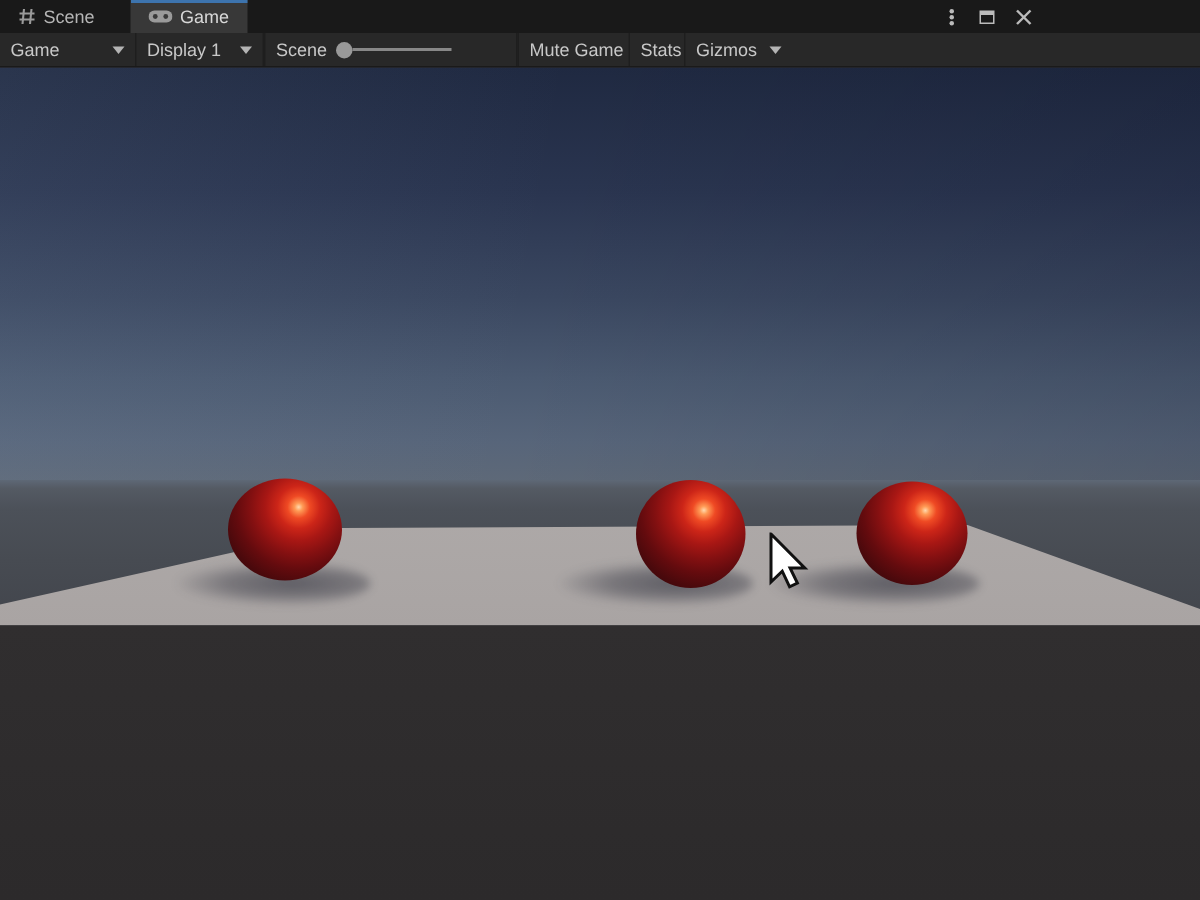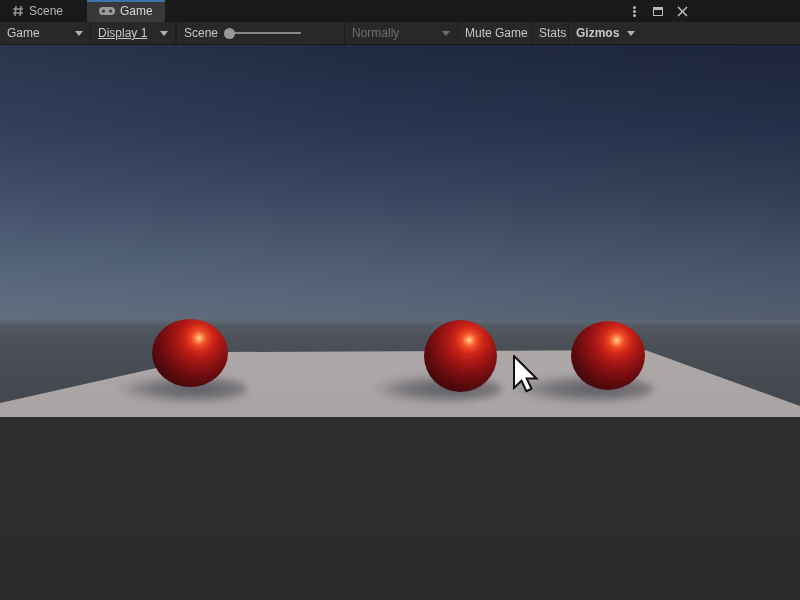"Display 1" .w-display { text-decoration: underline -> none }
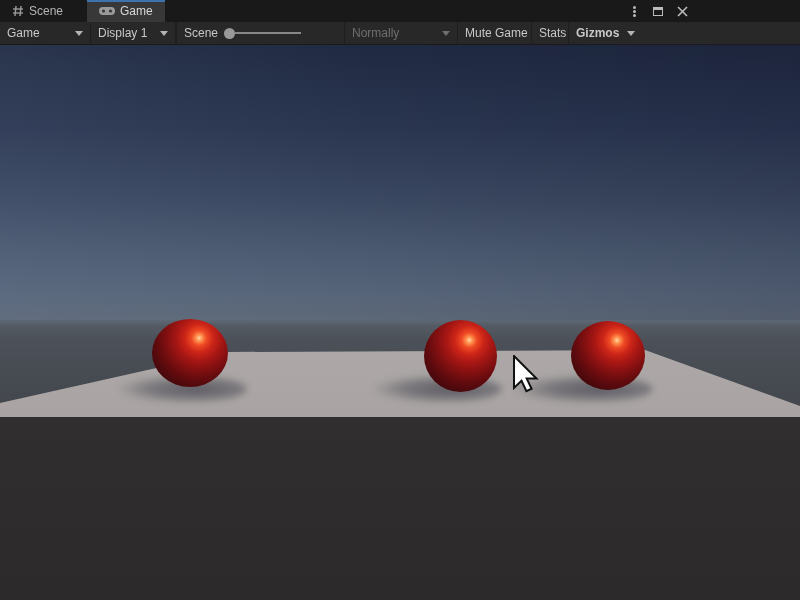"Normally" div.tb-item { html: <div> <span>Normally</span> <span></span> </div> -> none }
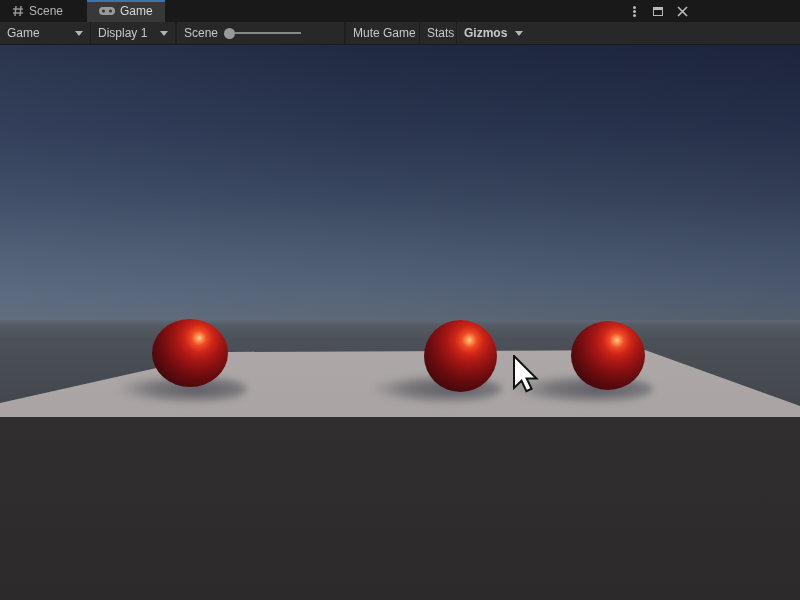"Gizmos" .w-gizmos { font-weight: bold -> none }
